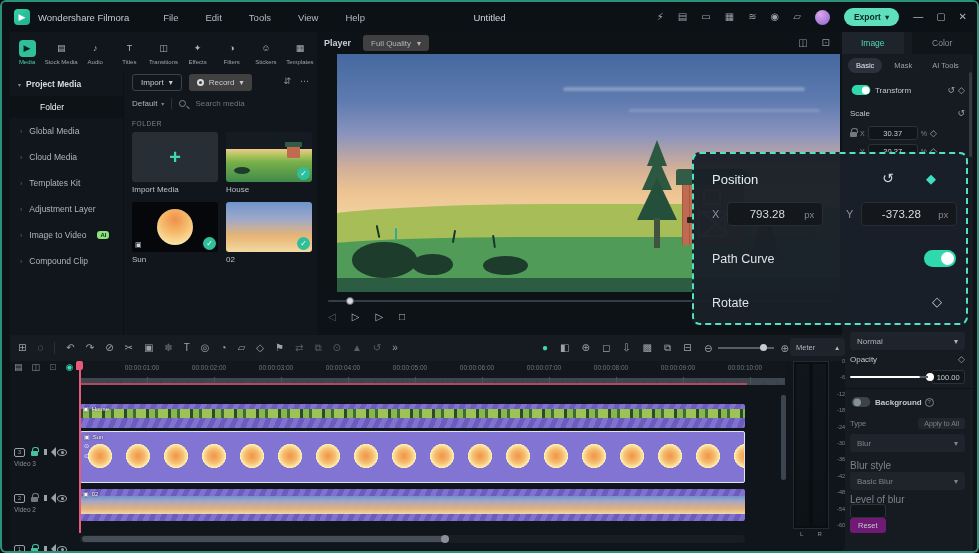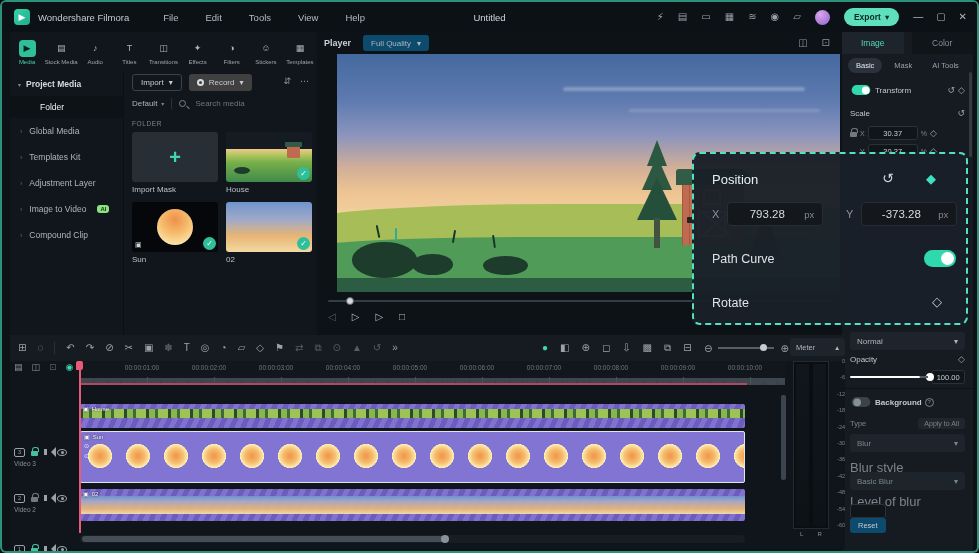"Full Quality" .cp-quality { background: #0c4a6e -> #404040 }
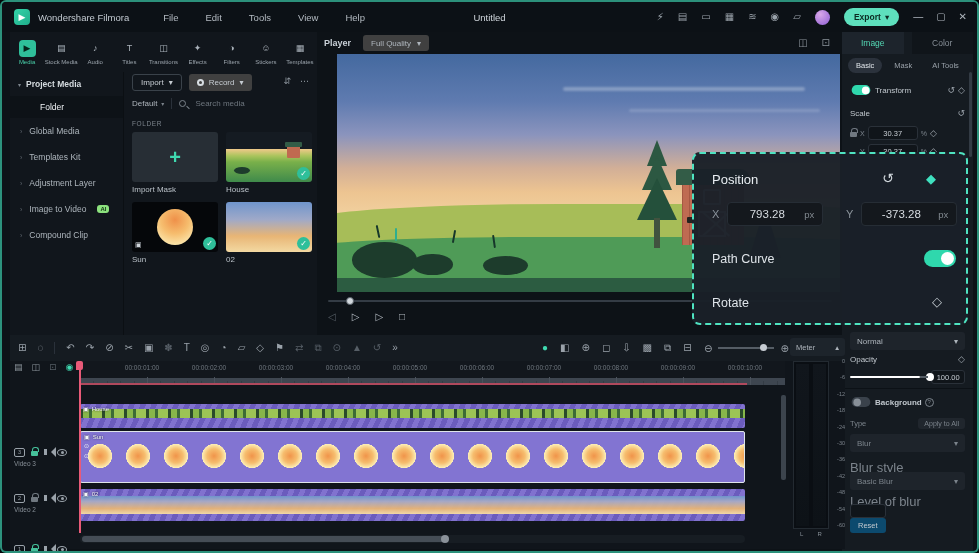"Cloud Media" div.sb-item { html: none -> <div> <span>›</span> <span>Cloud Media</span> </div> }
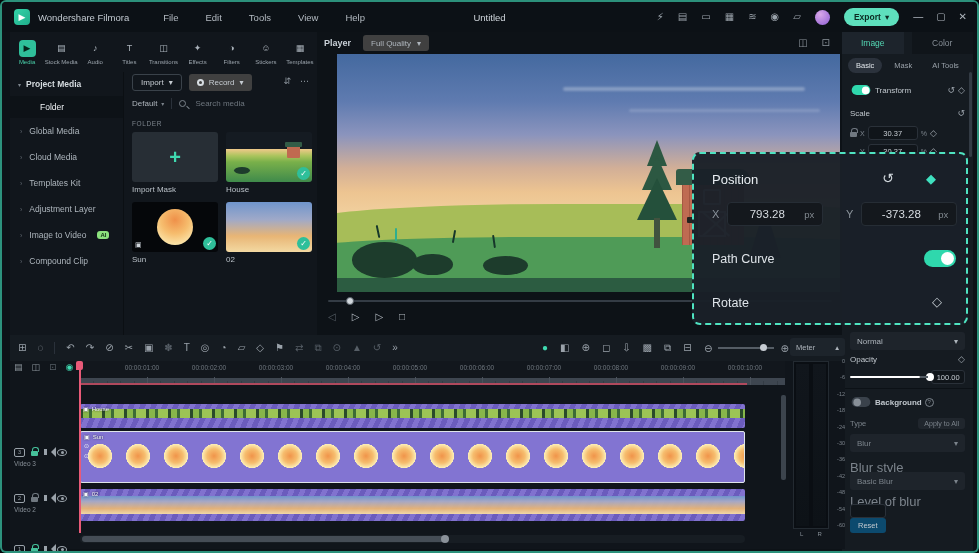"Import Mask" div.tlabel { text: Mask -> Media }
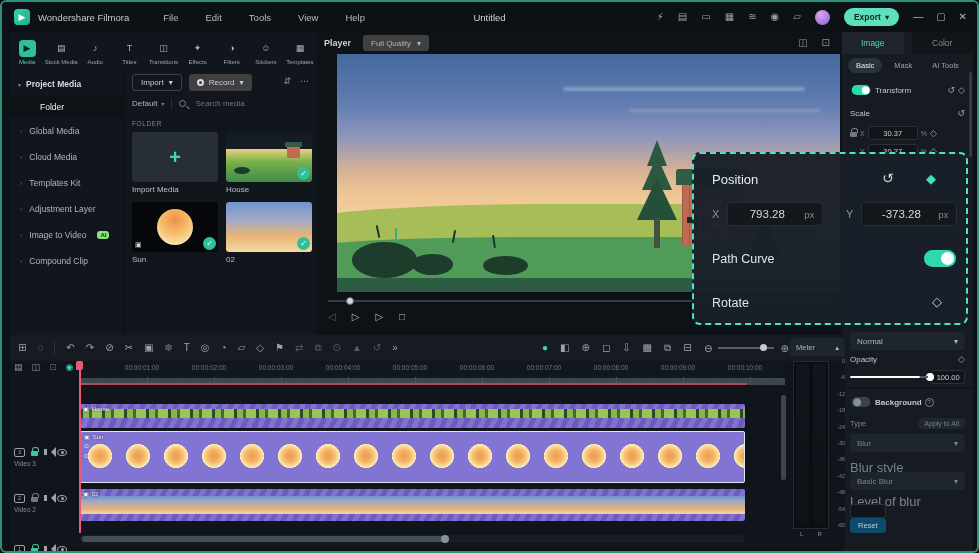"Blur style" .rp-label { font-size: 13px -> 10px }
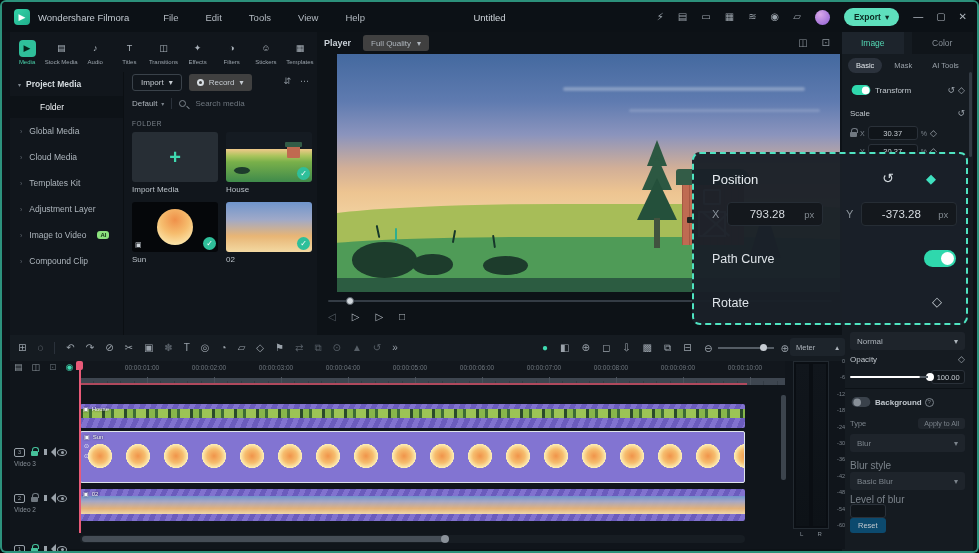"Reset" .reset-btn { background: #0c4a6e -> #701a75 }
